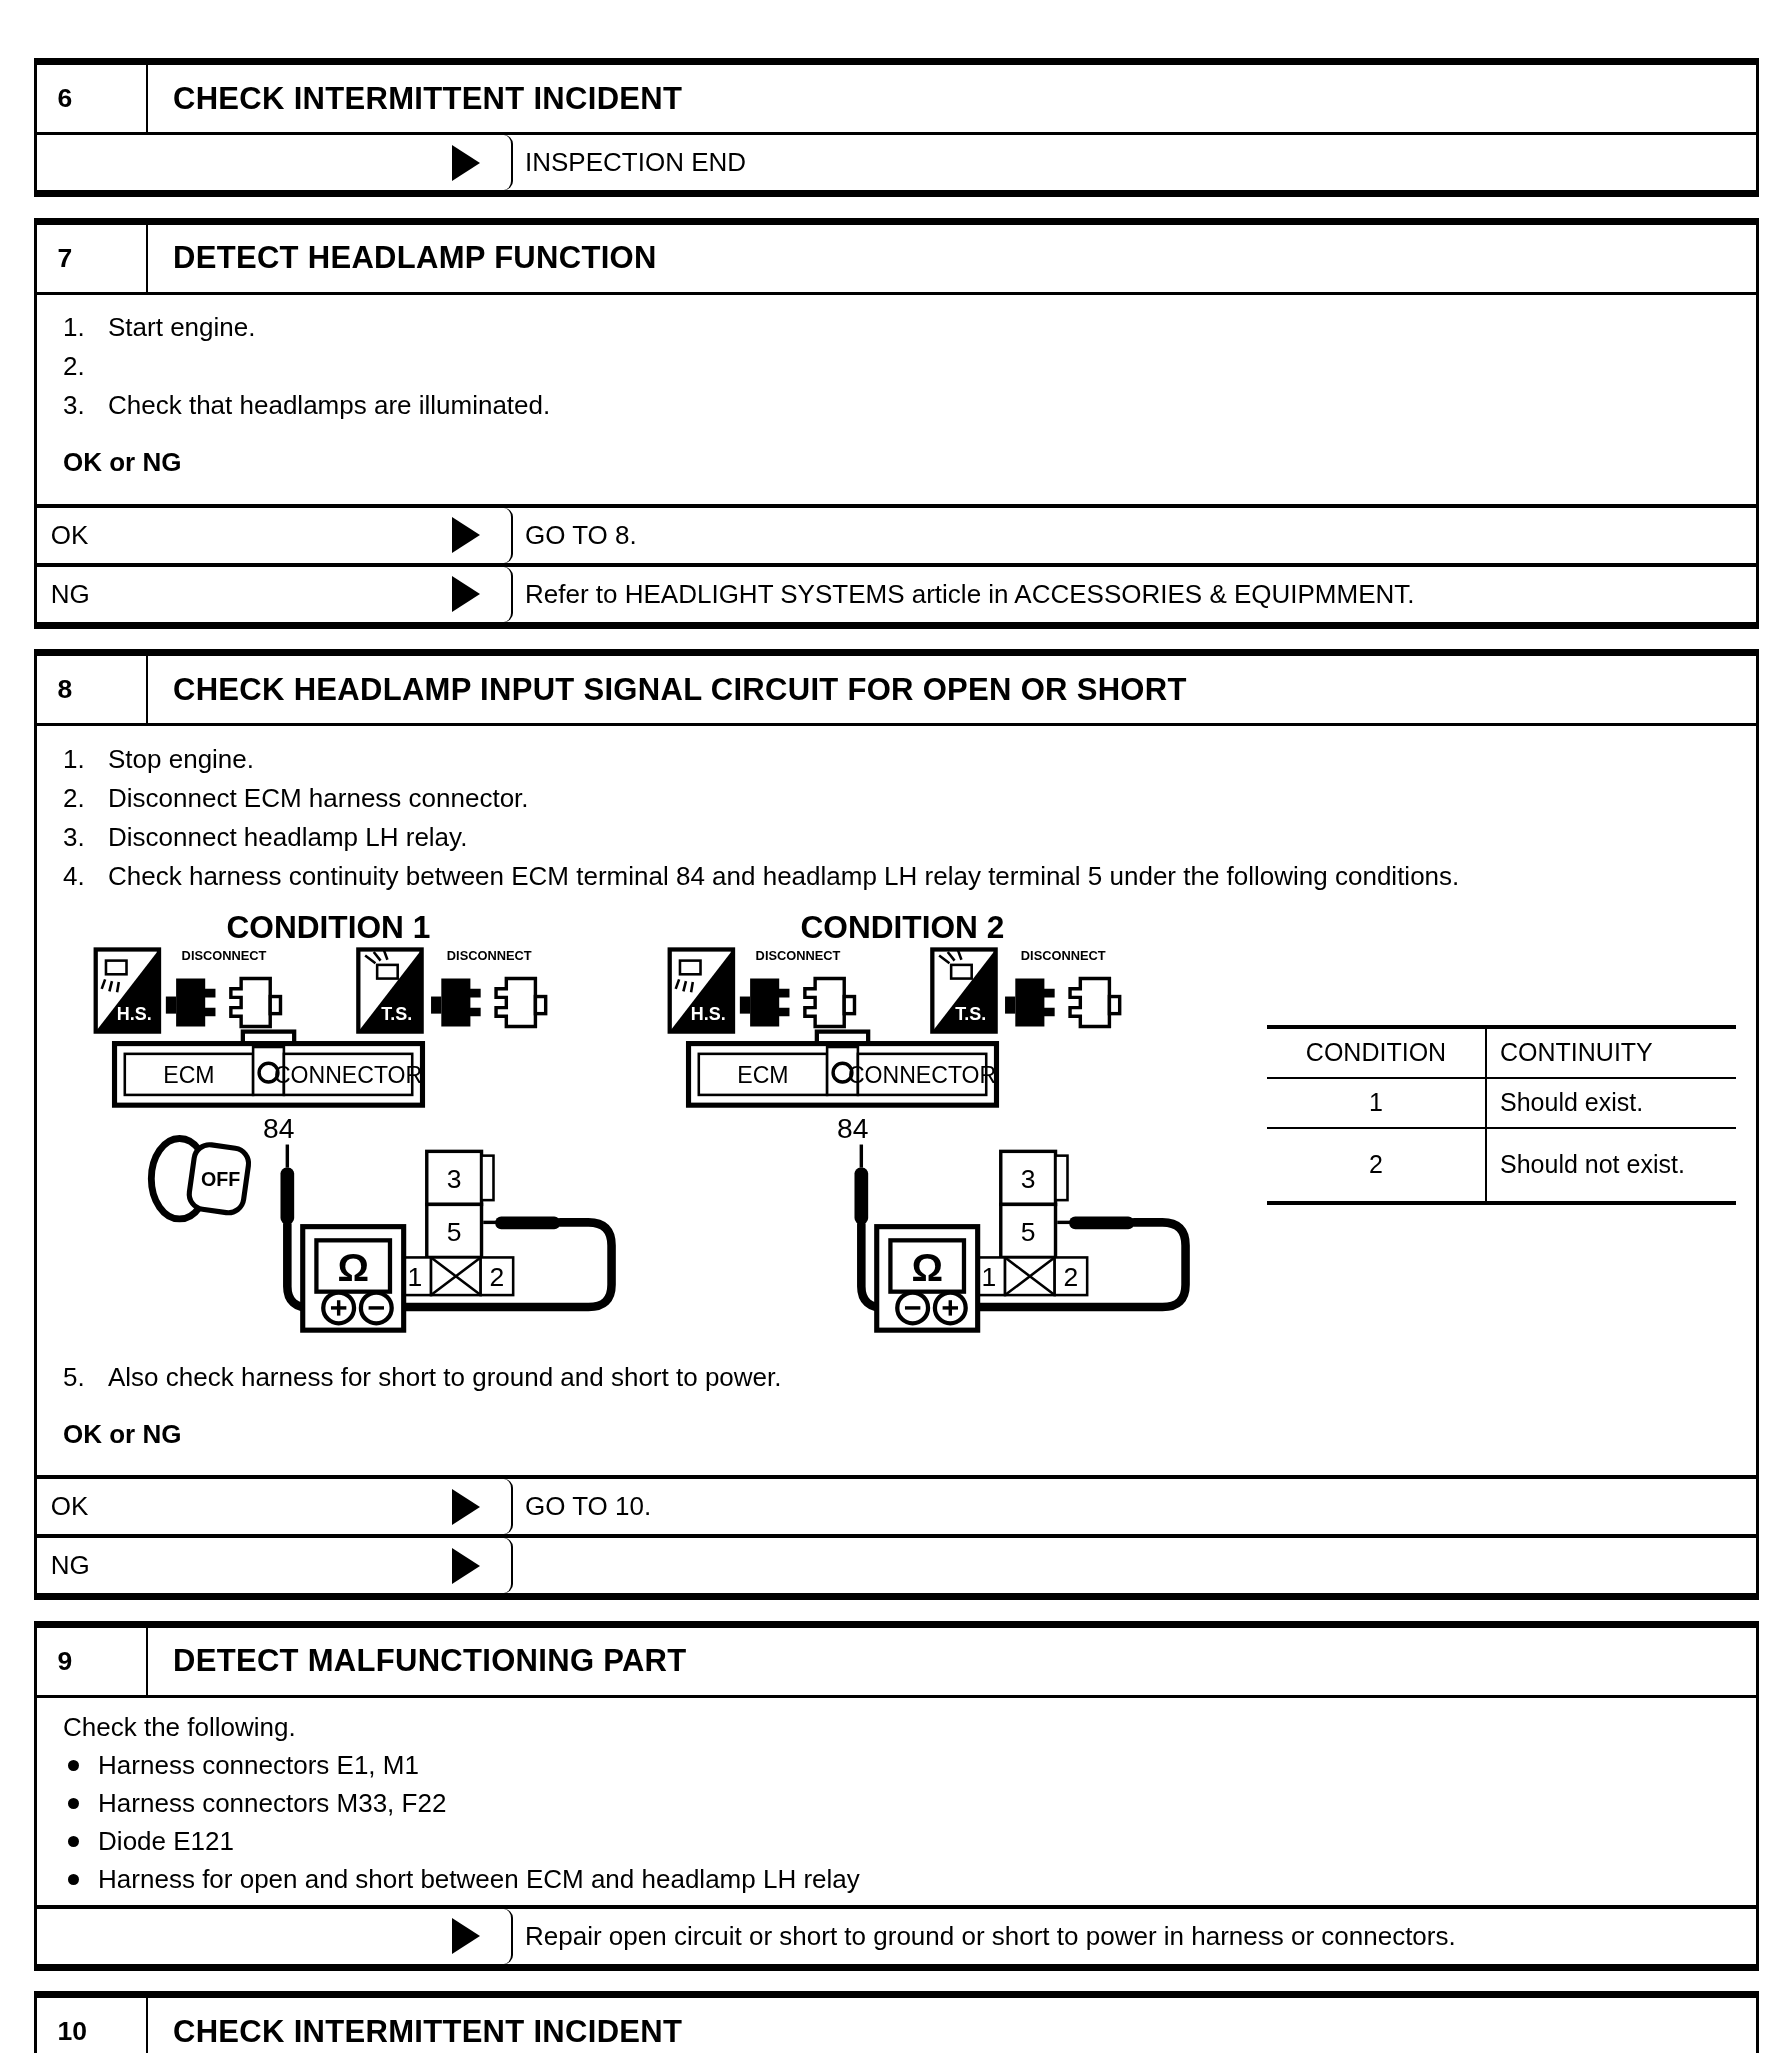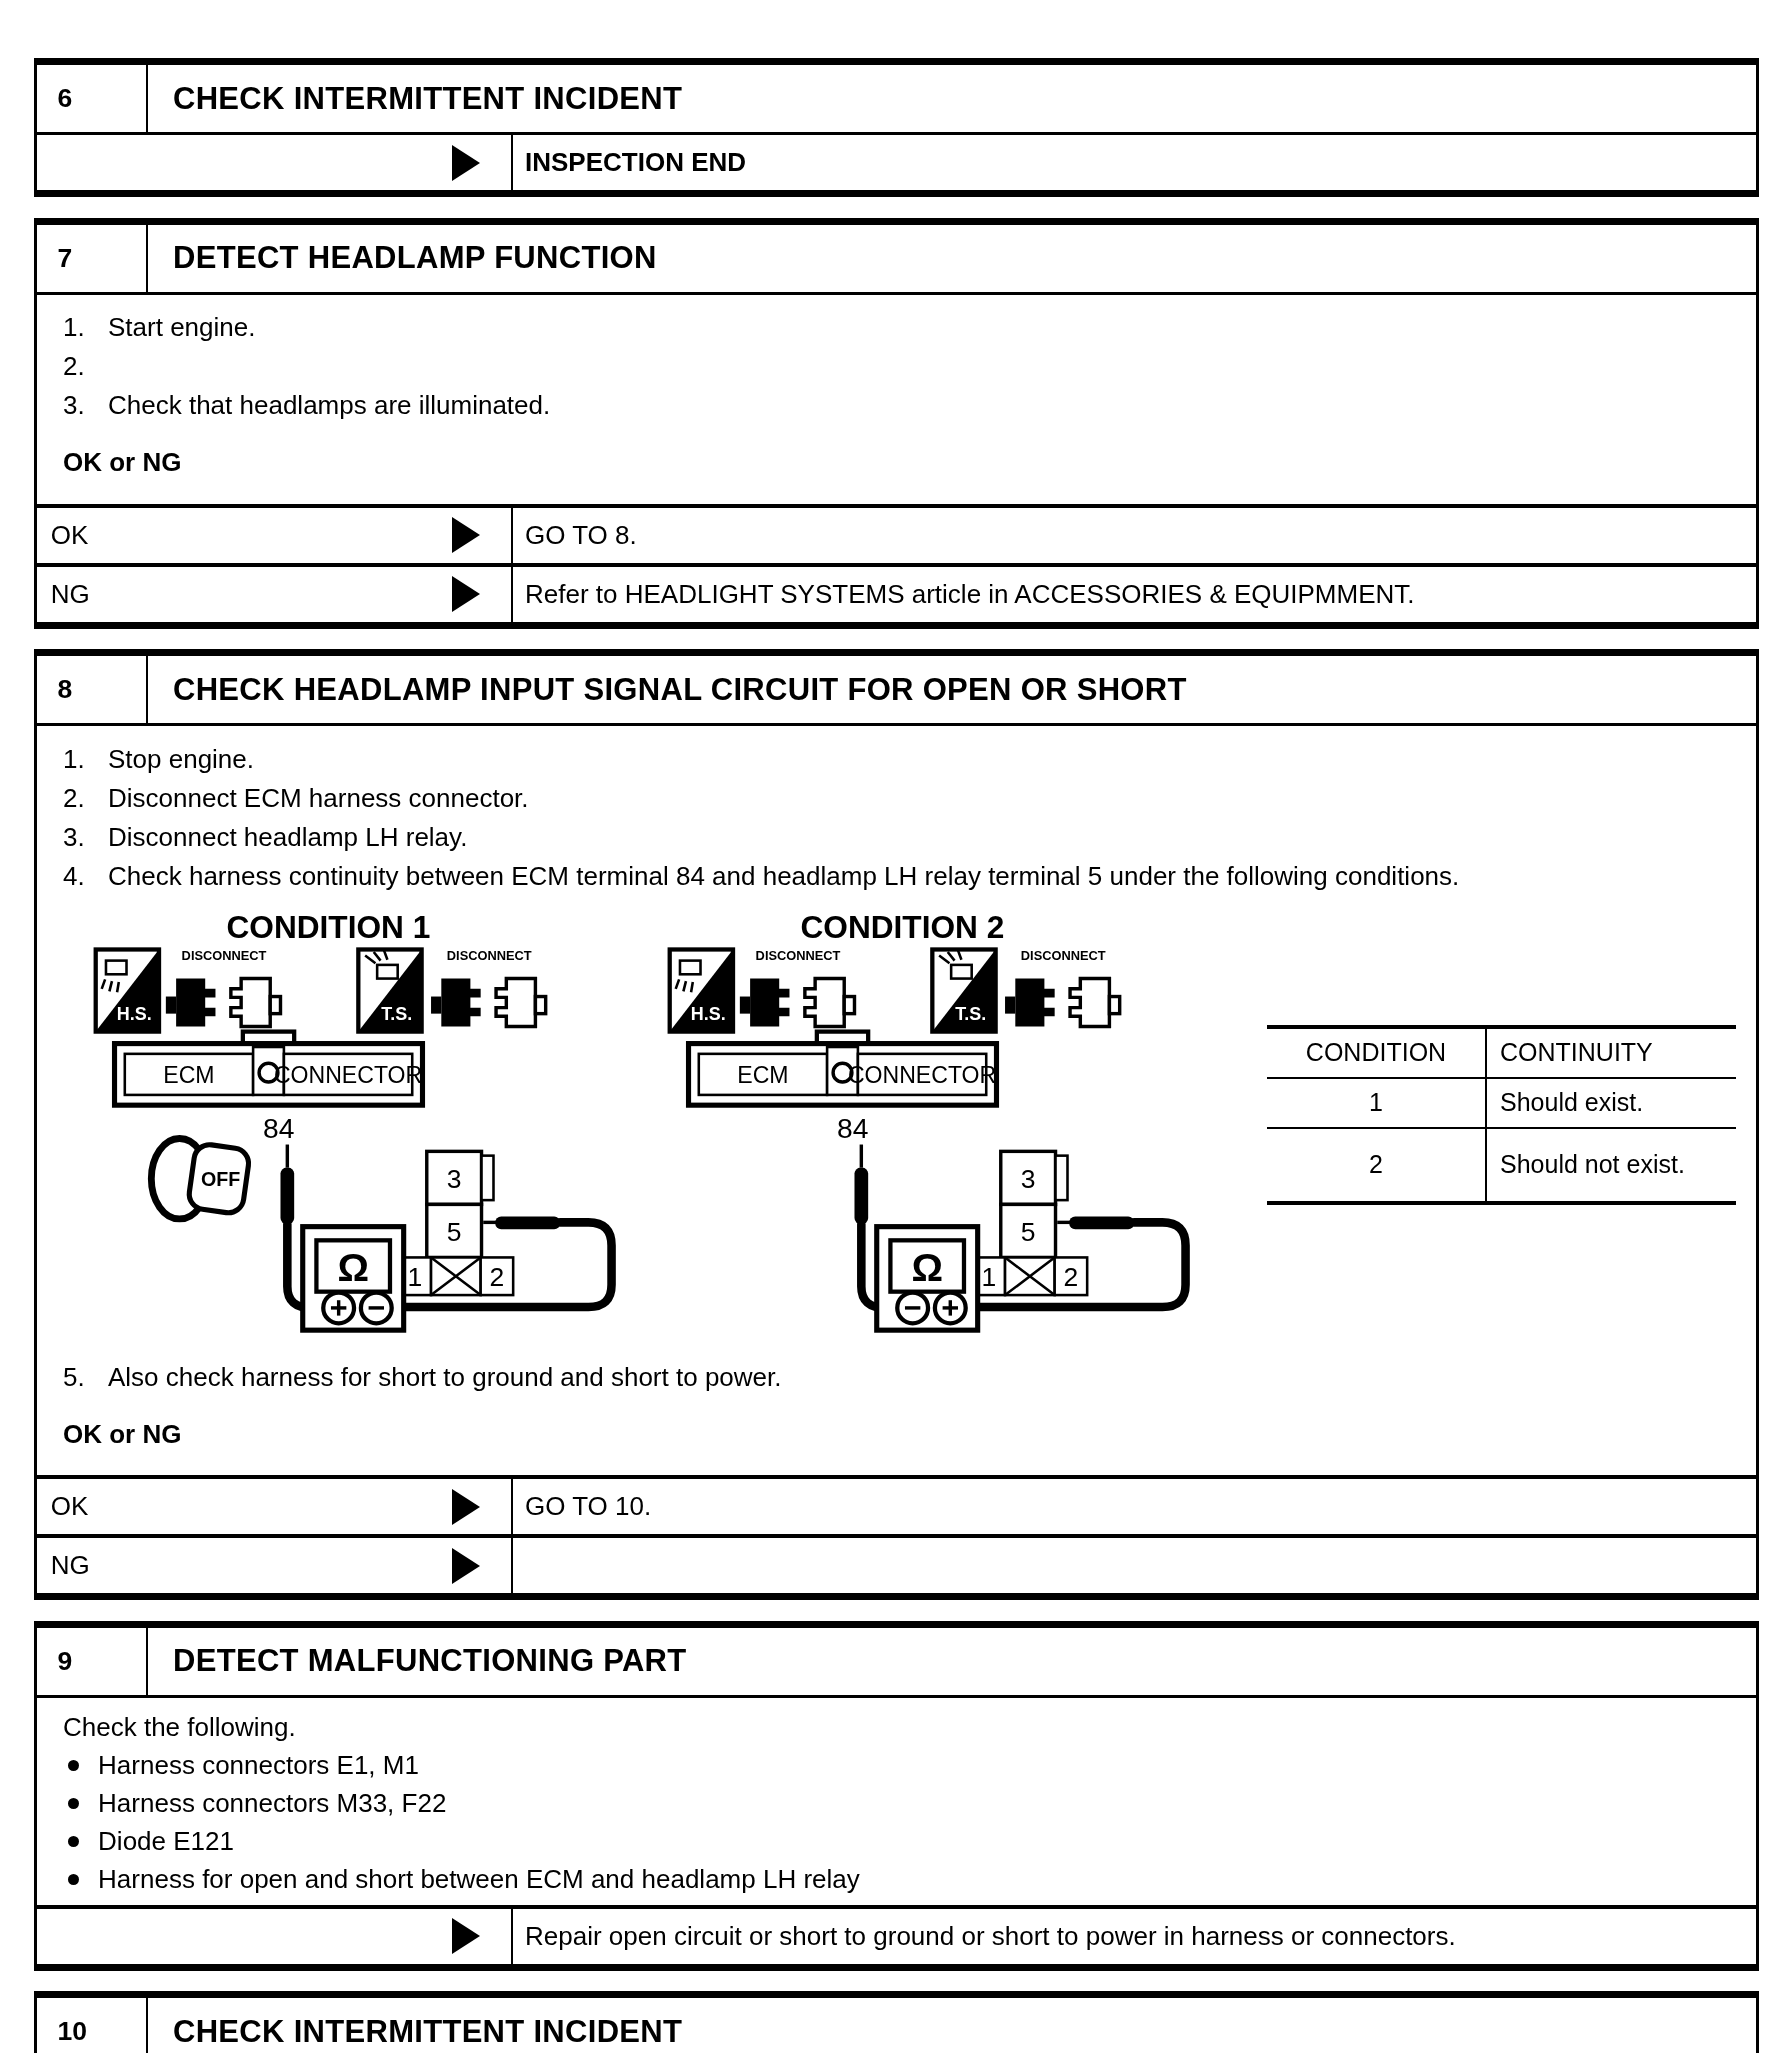"INSPECTION END" .bold { font-weight: bold -> normal }
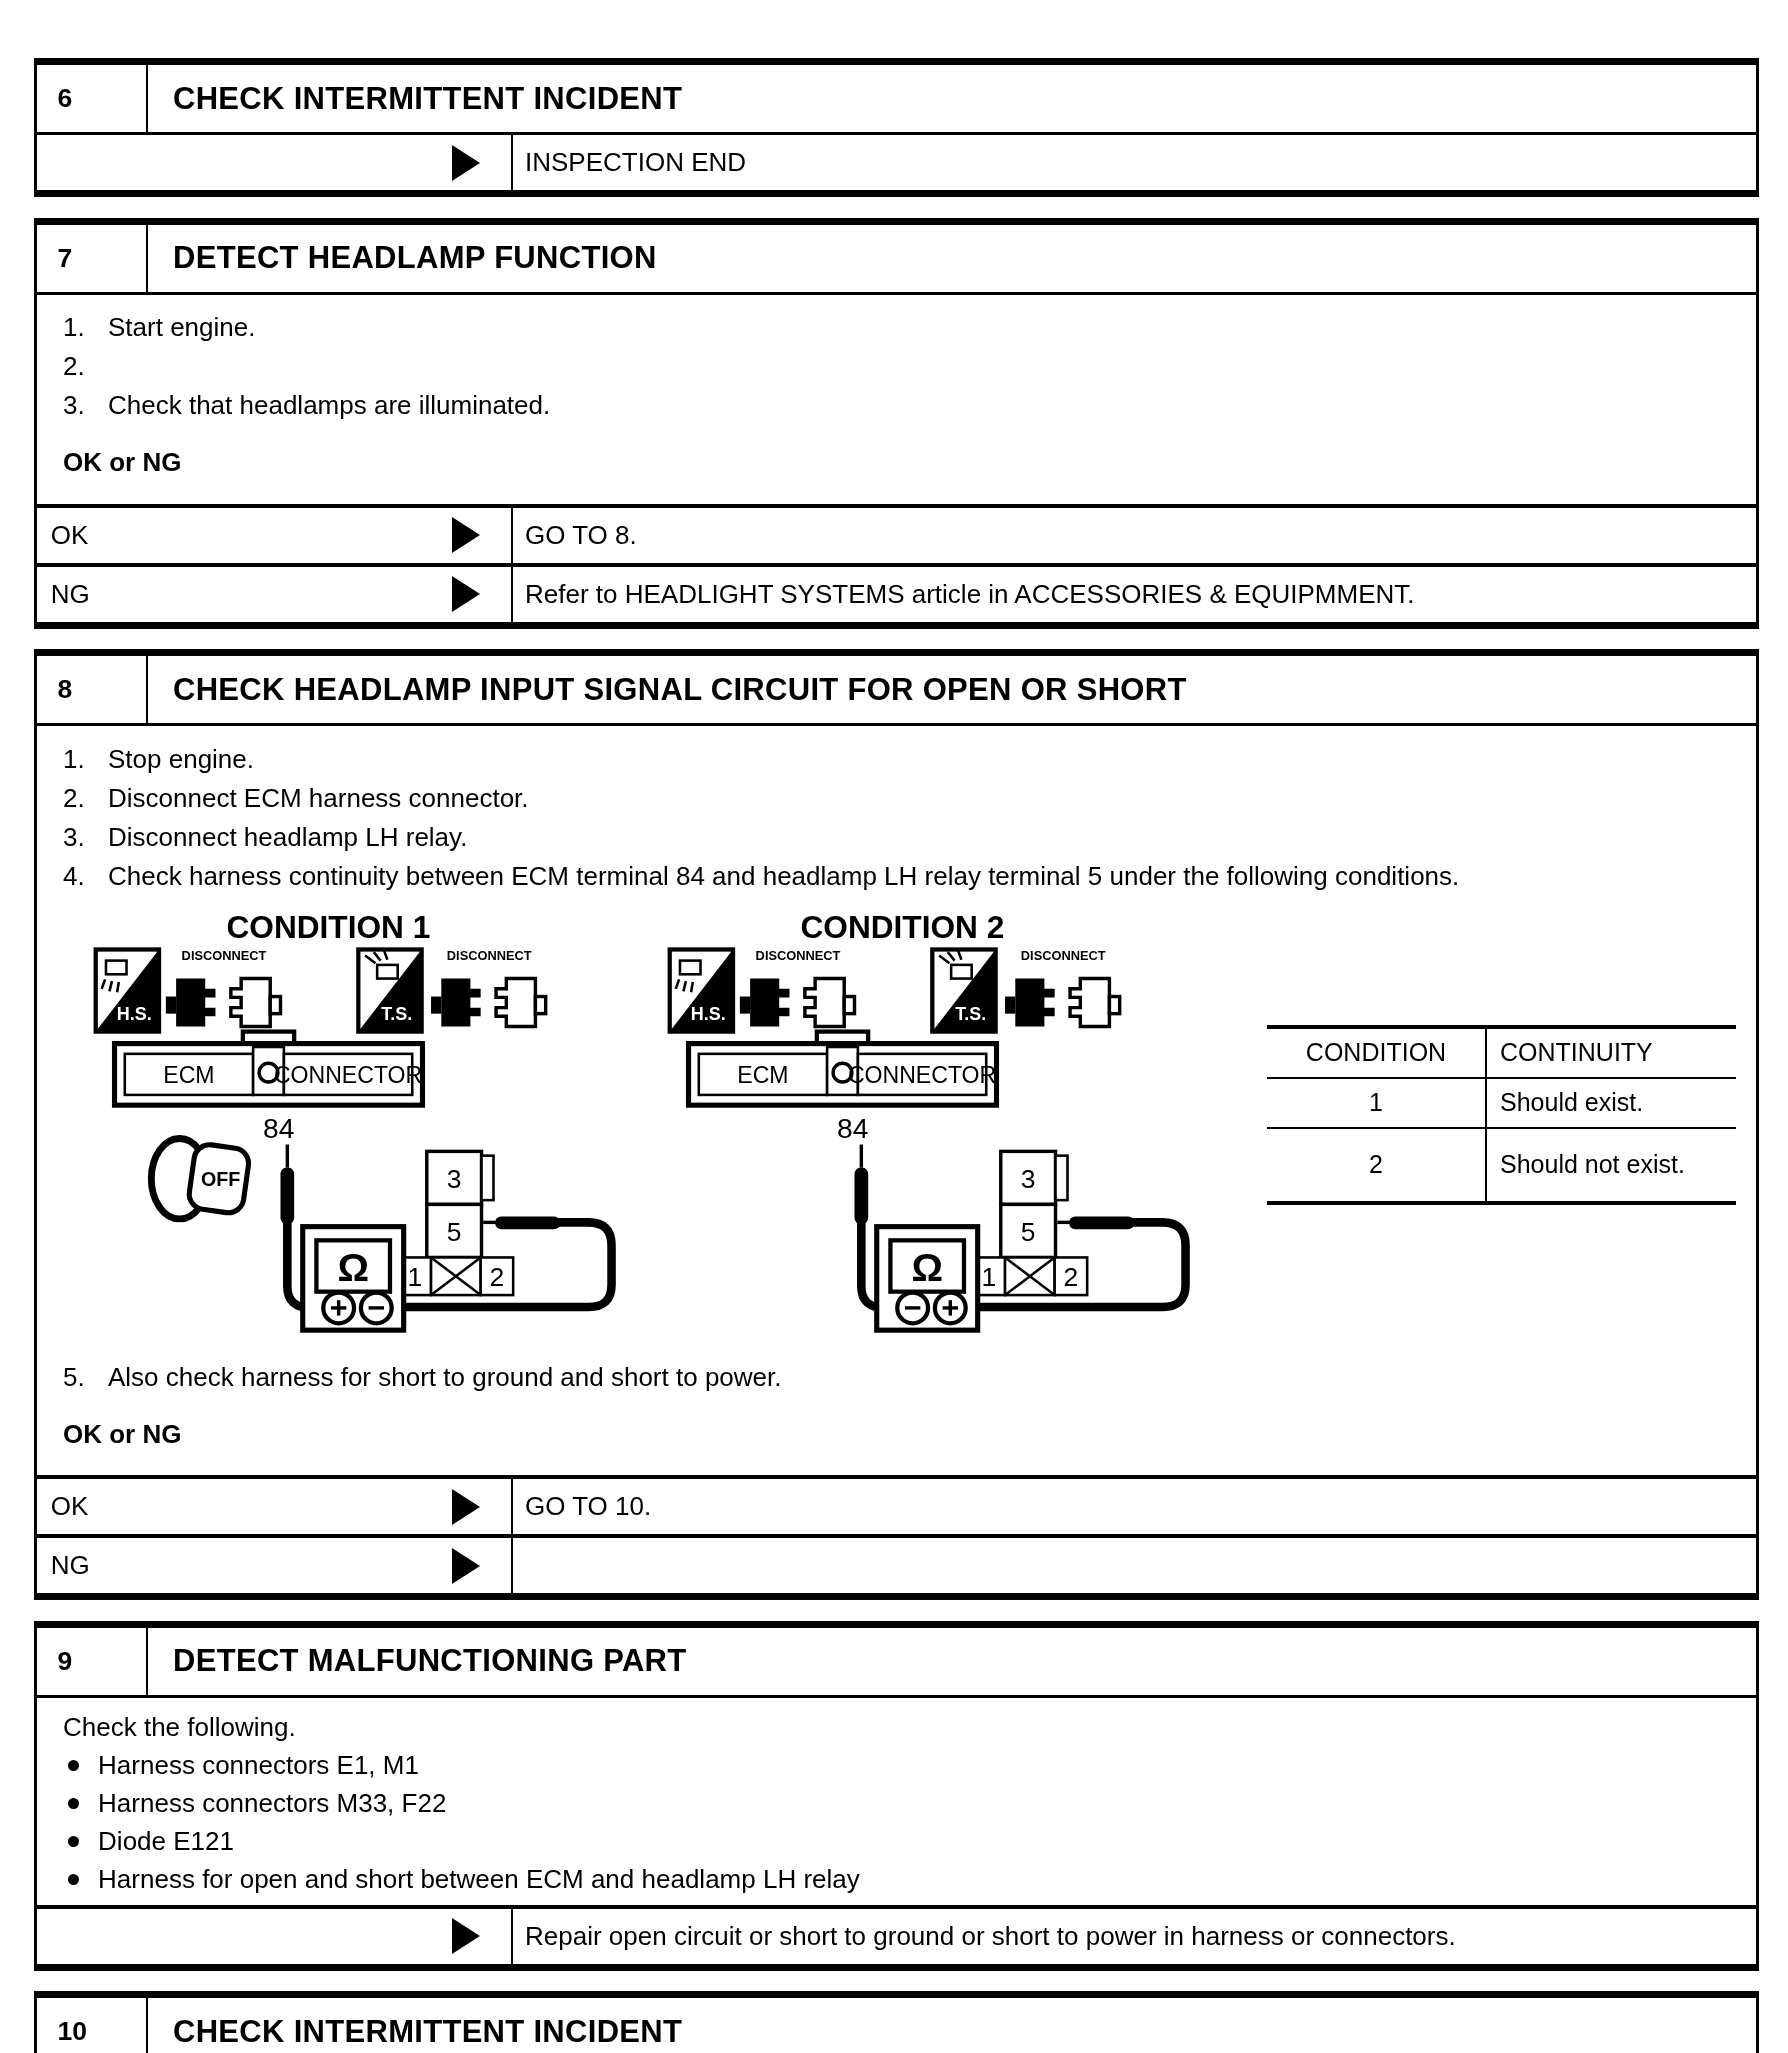"OK" .result-left { border-radius: none -> 9px }
